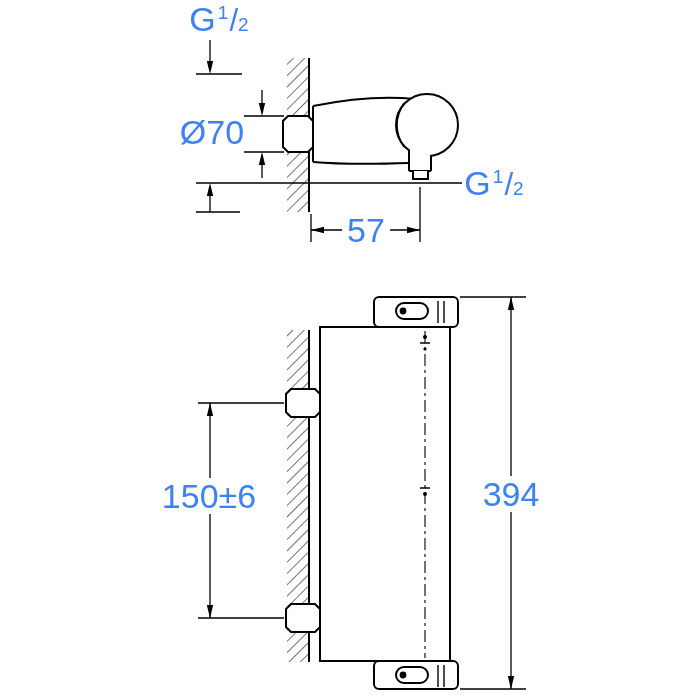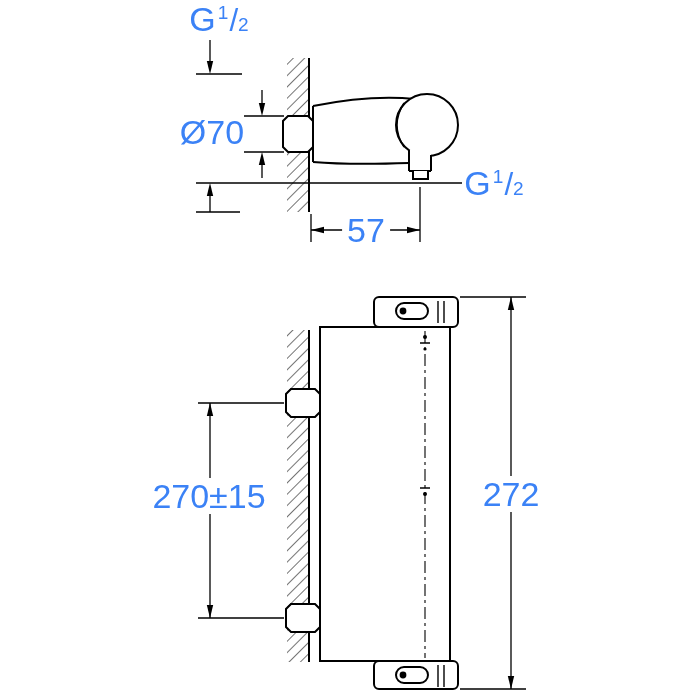"270±15" div.label { text: 270±15 -> 150±6 }
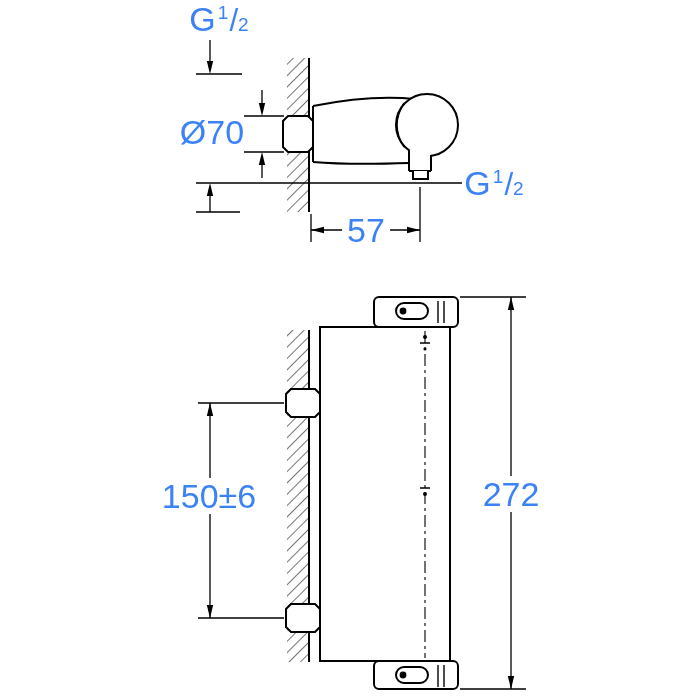"272" div.label { text: 272 -> 394 }
